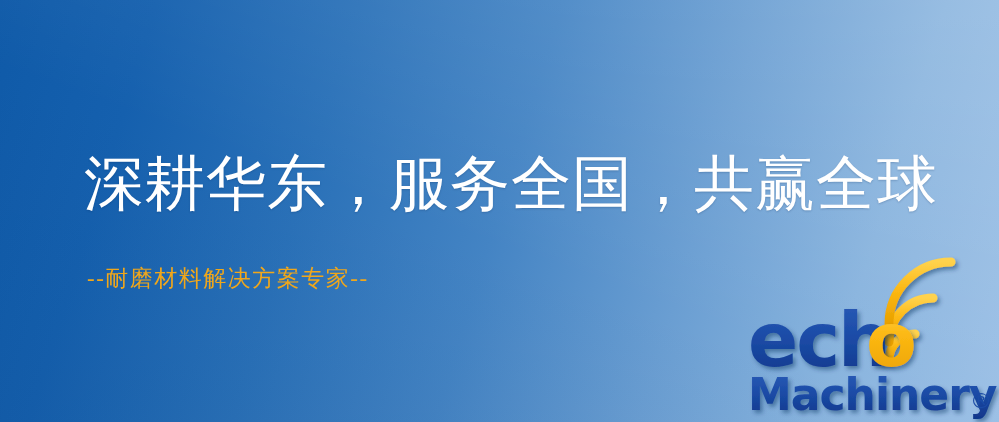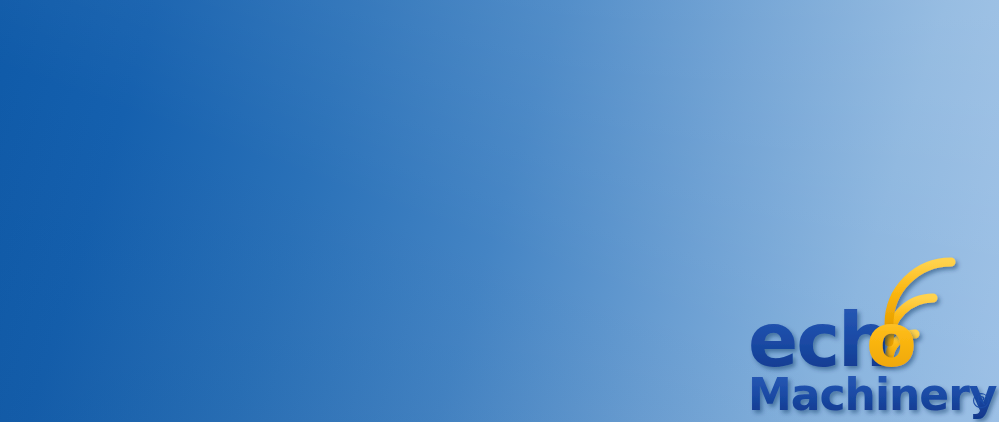"深耕华东，服务全国，共赢全球" div.headline { html: none -> <div>深耕华东，服务全国，共赢全球</div> }
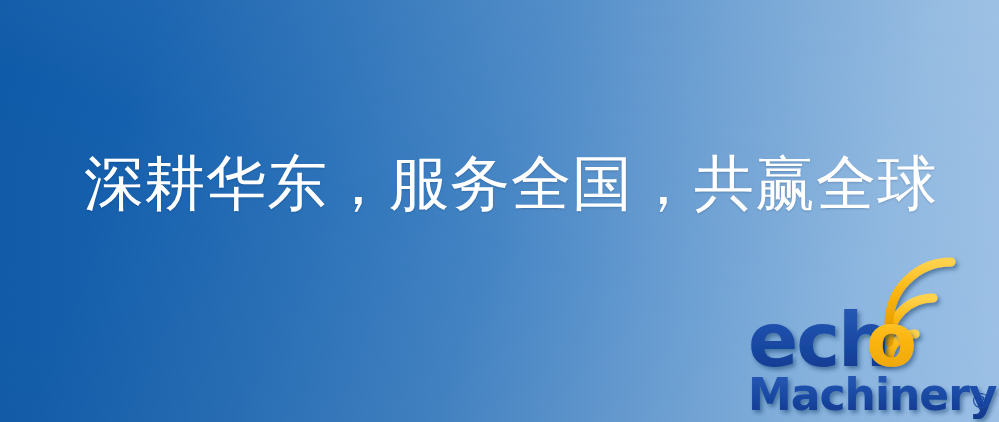"--耐磨材料解决方案专家--" div.subtitle { html: none -> <div>--耐磨材料解决方案专家--</div> }
